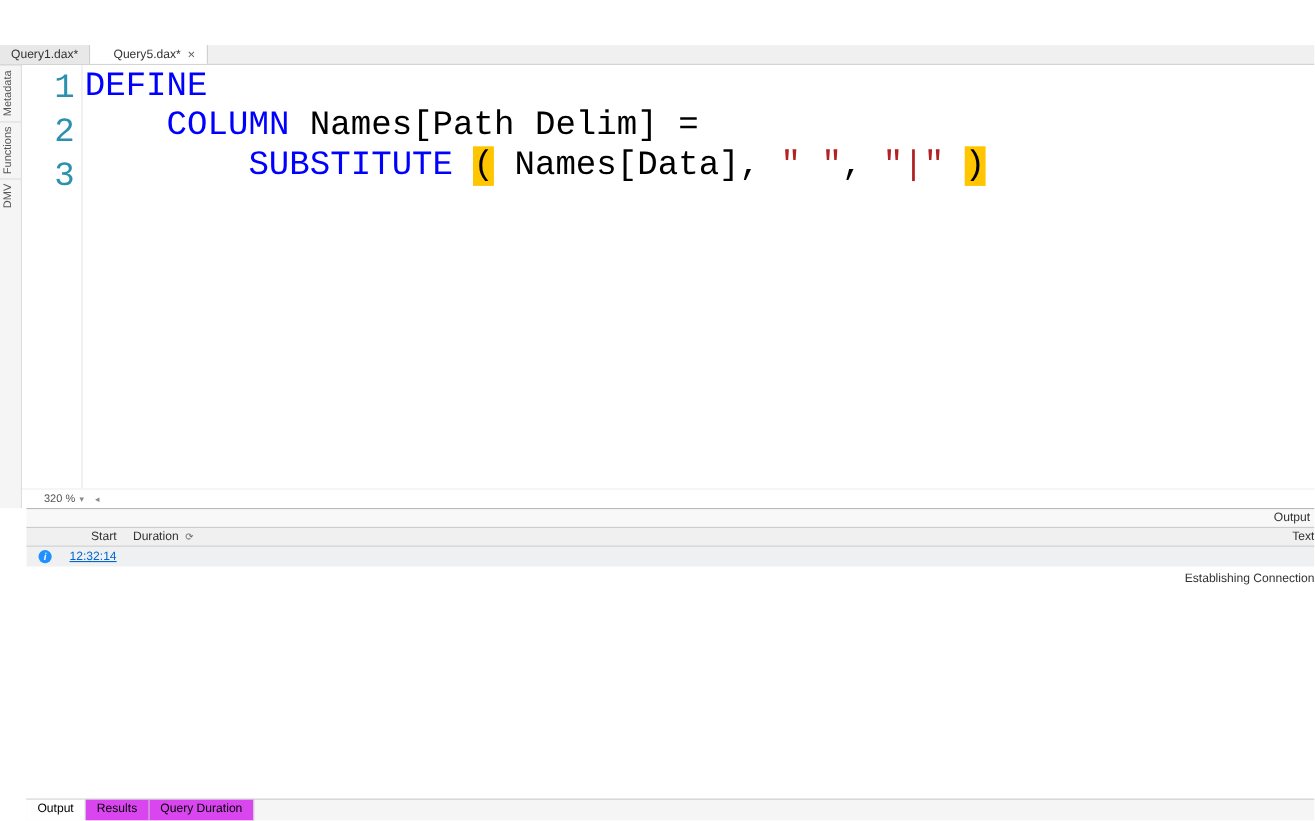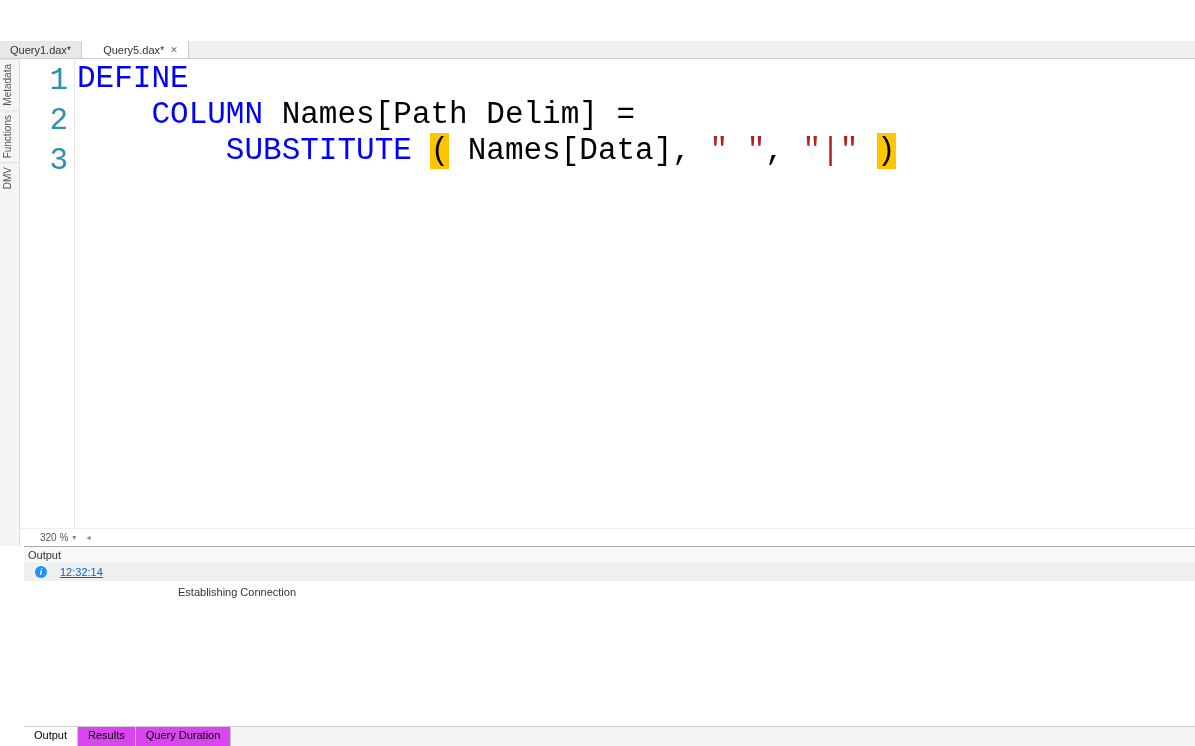"Output" .output-panel { height: 200px -> 284px; text-align: none -> right }
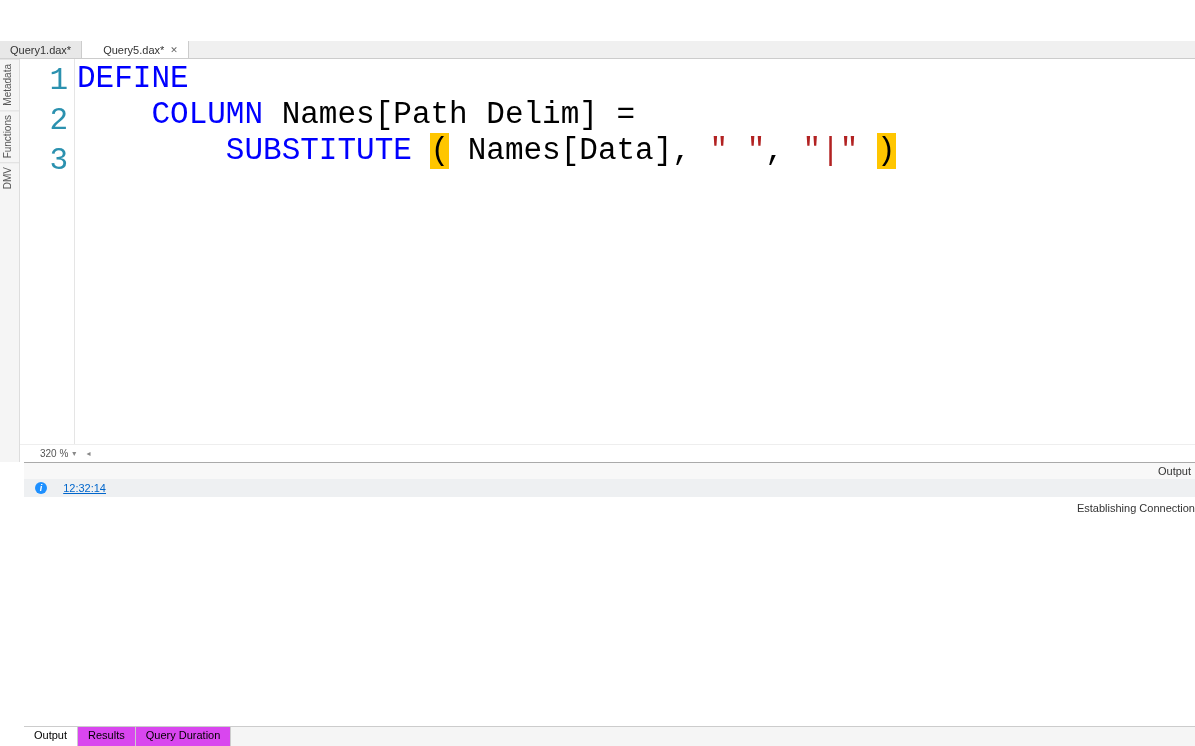"Start" div.output-header { html: none -> <div> <div></div> <div>Start</div> <div> <span>Duration</span> <span>⟳</span> </div> <div></div> <div>Text</div> </div> }
